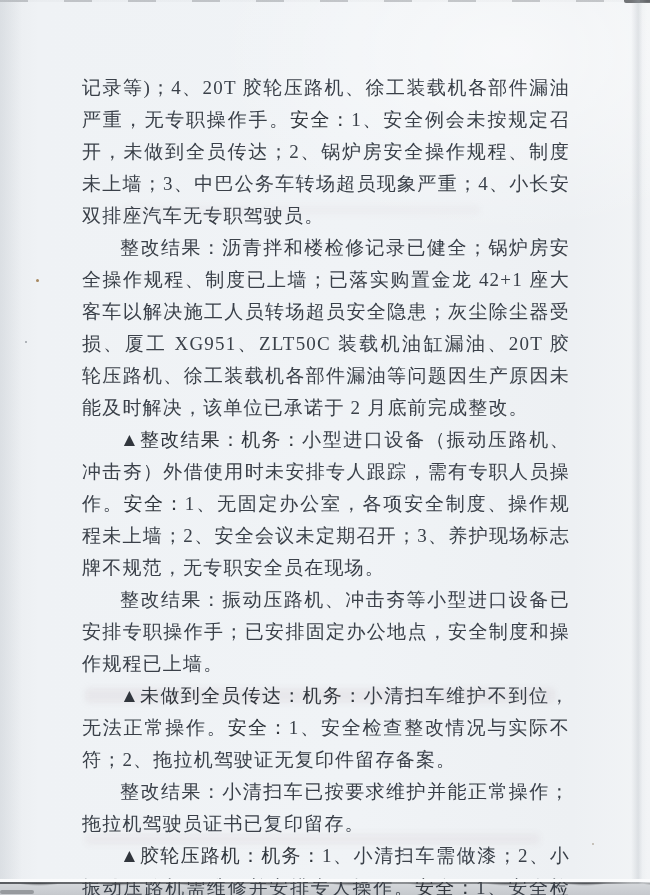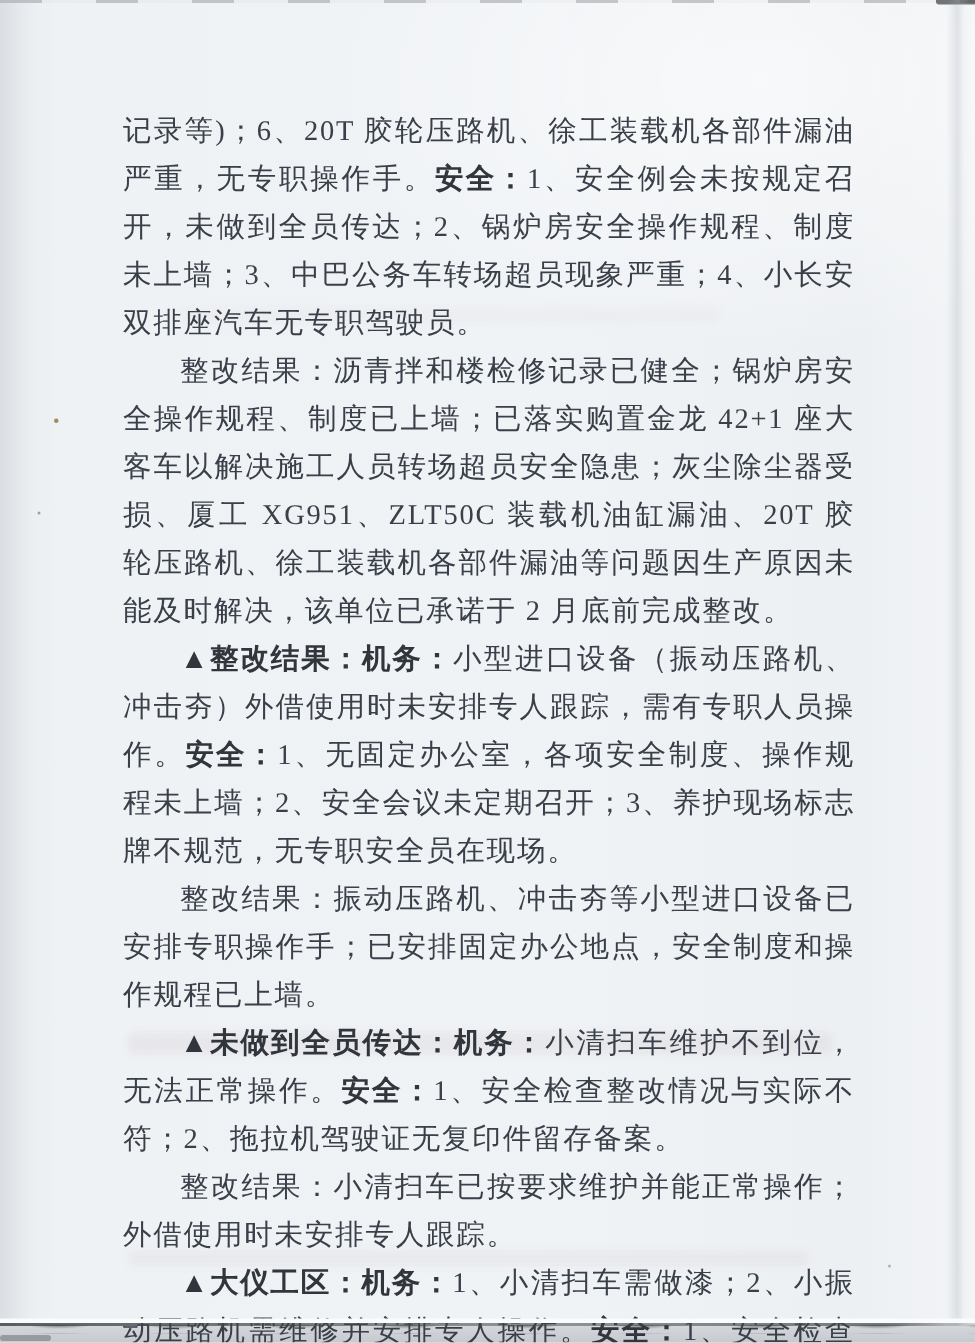"记录等)；6、20T 胶轮压路机、徐工装载机各部件漏油严重，无专职操作手。" span { text: 6 -> 4 }
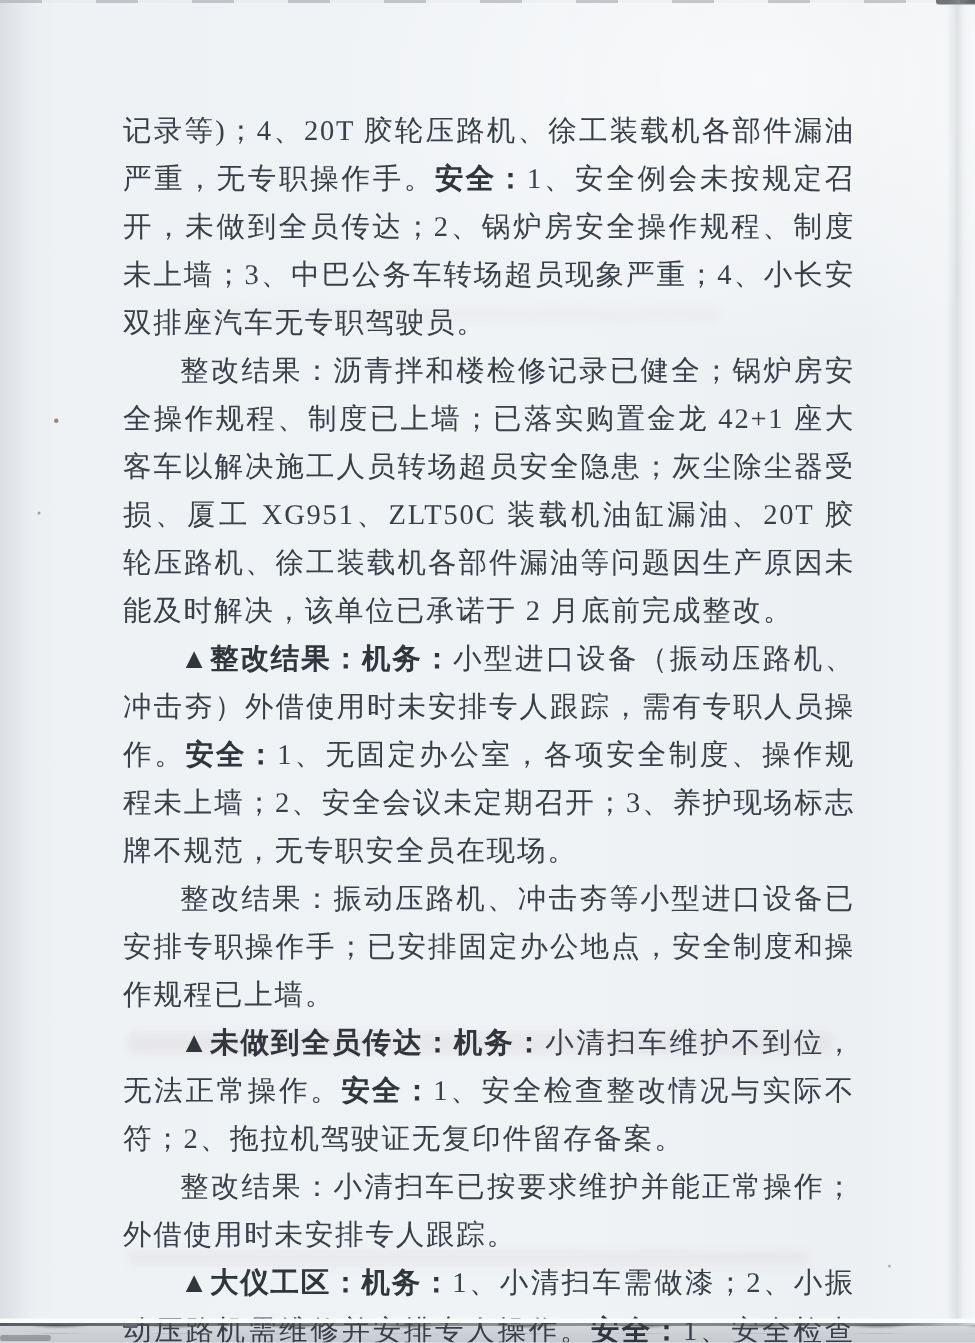"安全：" .hei { font-weight: 700 -> 400 }
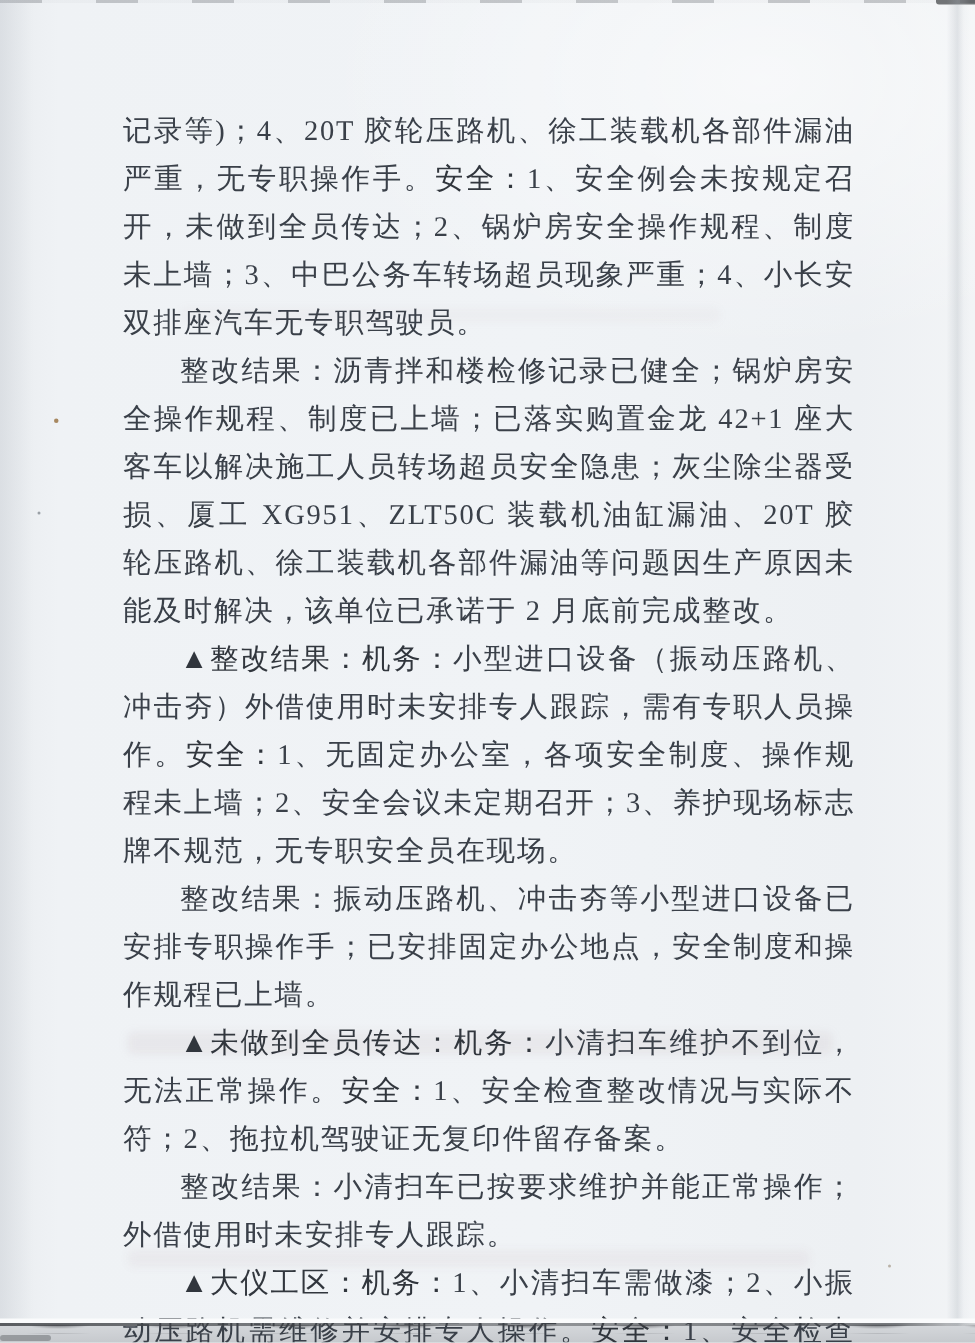"整改结果：小清扫车已按要求维护并能正常操作；外借使用时未安排专人跟踪。" span { text: 外借使用时未安排专人跟踪 -> 拖拉机驾驶员证书已复印留存 }
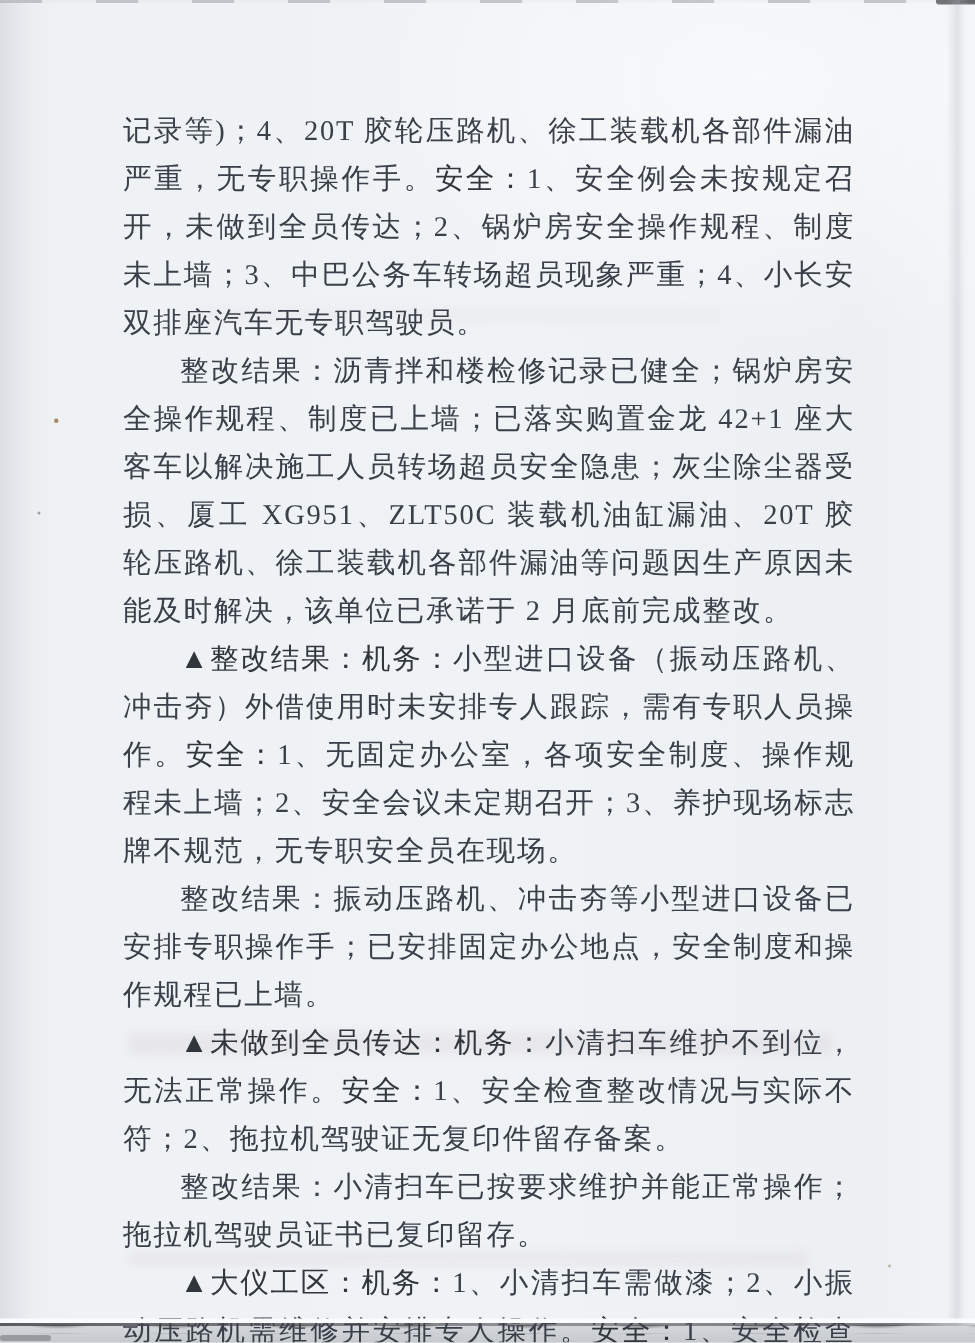"▲大仪工区：机务：" span.hei { text: 大仪工区 -> 胶轮压路机 }
